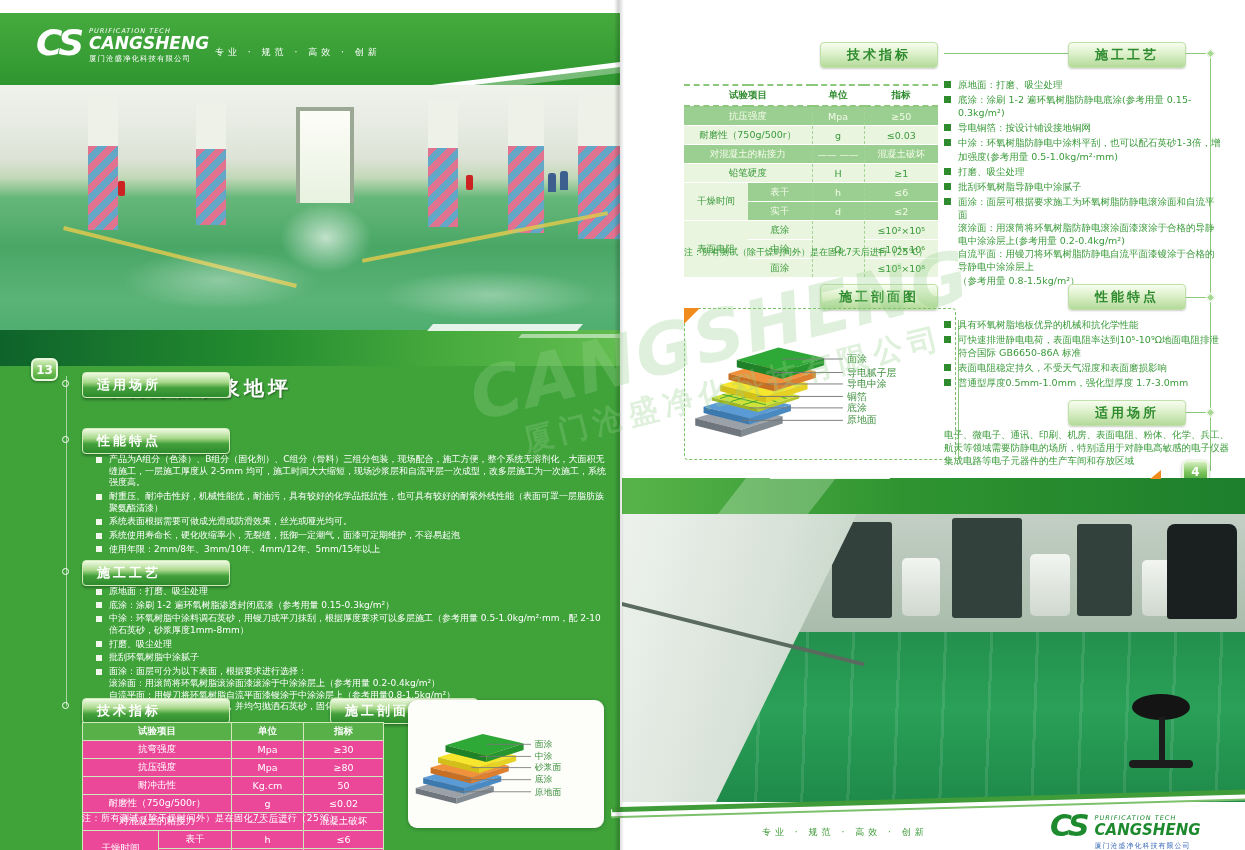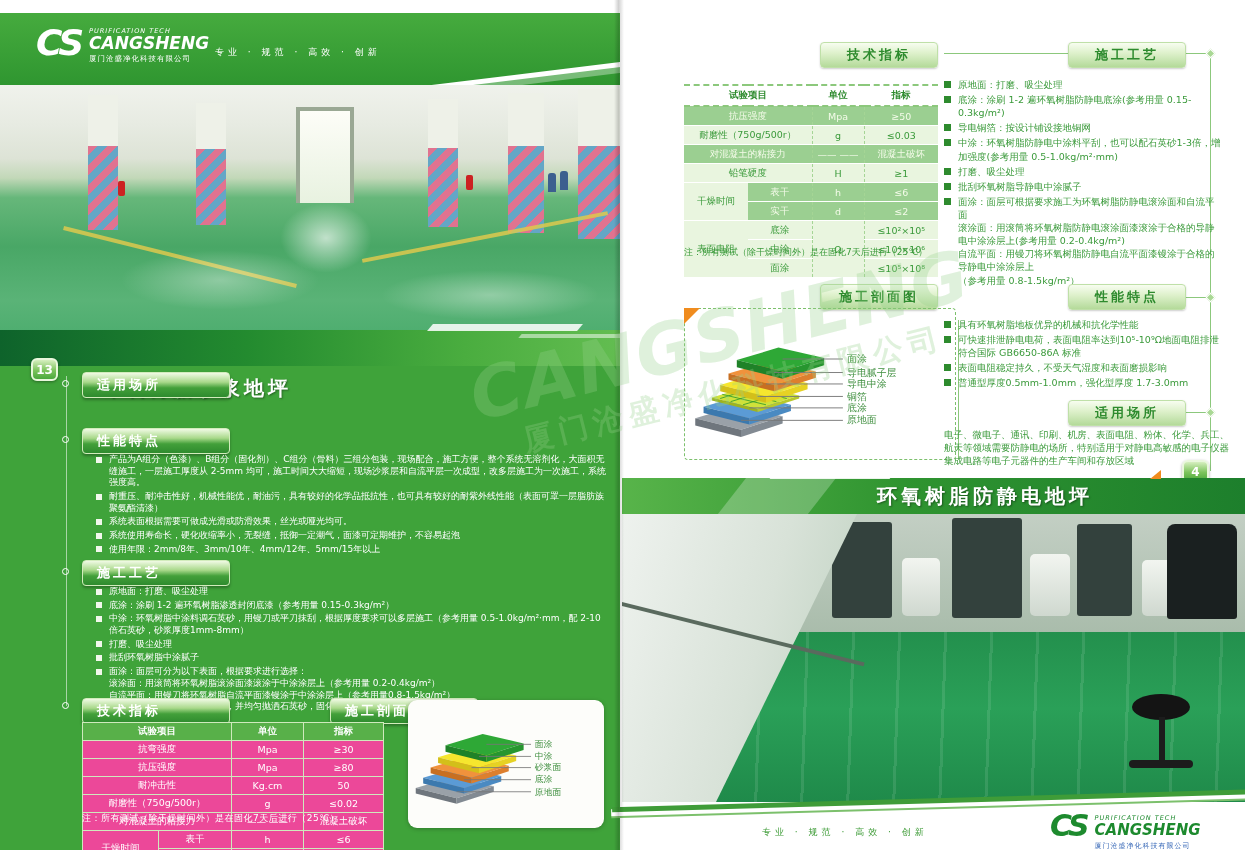"环氧树脂防静电地坪" div.rp-title { html: <div>环氧树脂防静电地坪</div> -> none }
